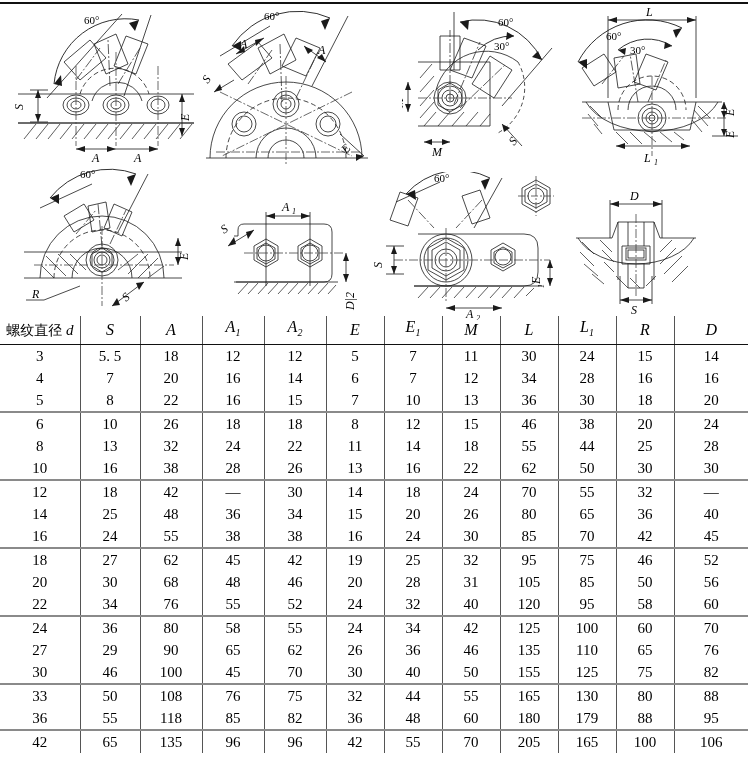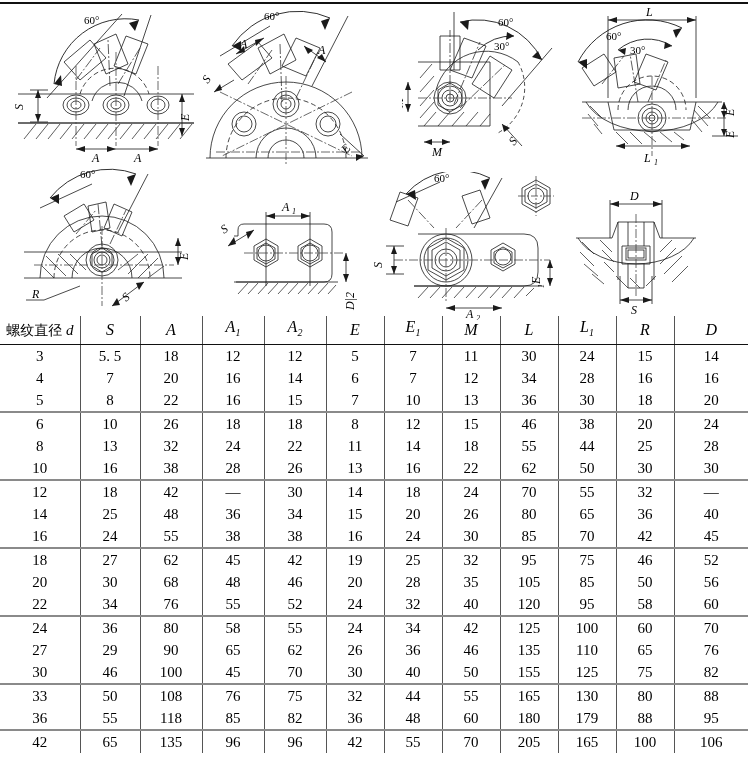"35" td { text: 35 -> 31 }
